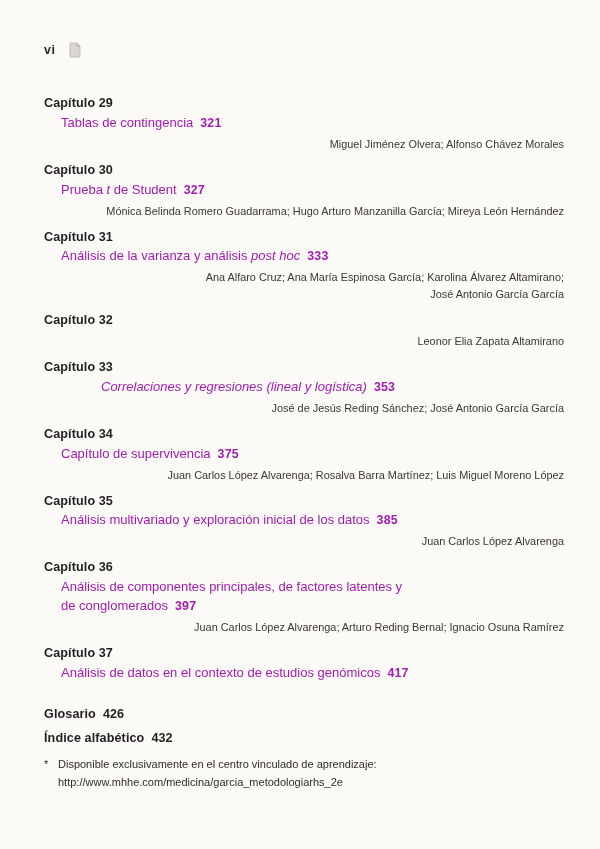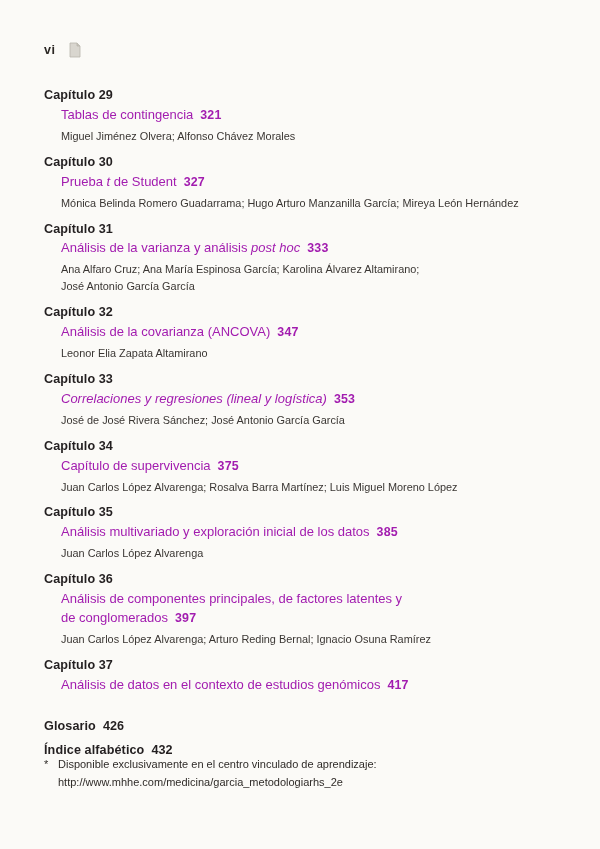"Capítulo 29" .toc { top: 86px -> 94px }
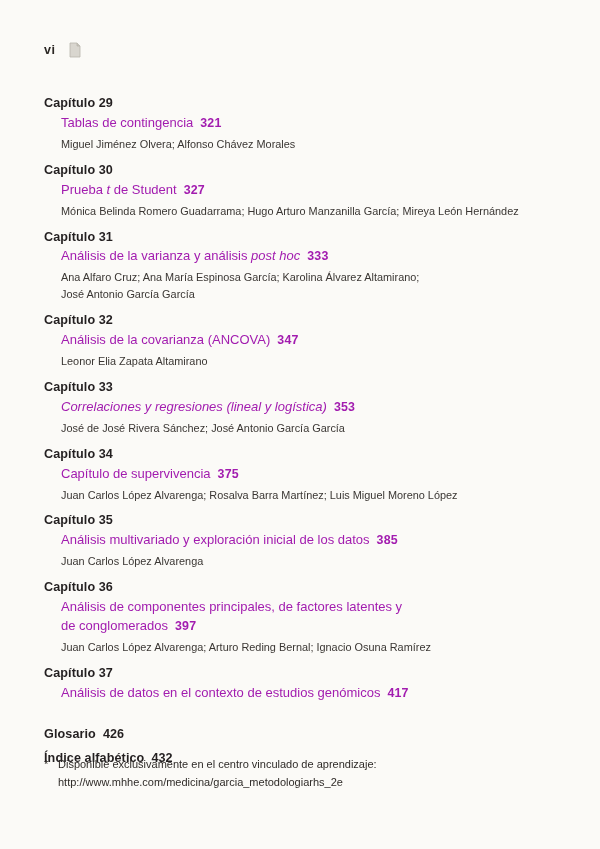"Miguel Jiménez Olvera; Alfonso Chávez" .authors { text-align: none -> right }
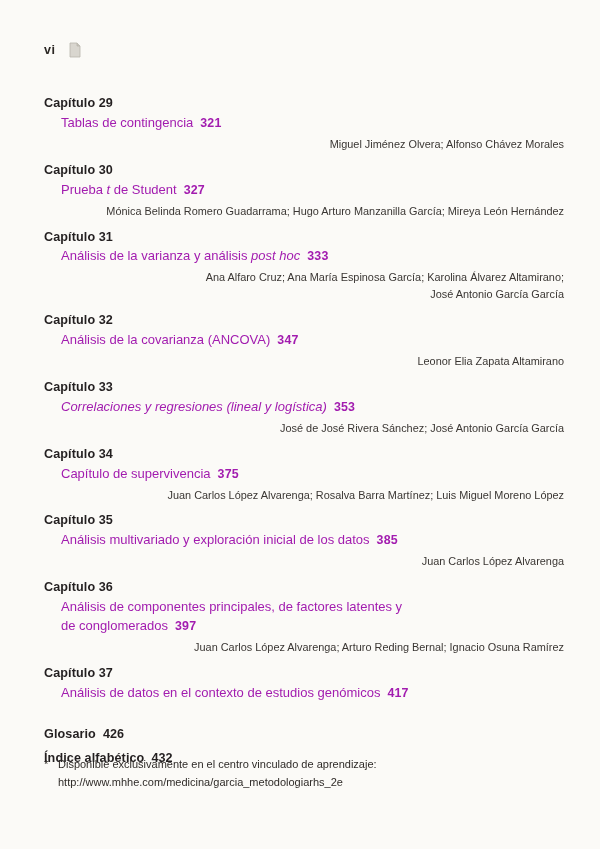"Análisis de la covarianza (ANCOVA)" div.chap-title-row { html: <div> <span>Análisis de la covarianza (ANCOVA)</span><span>347</span> </div> -> none }
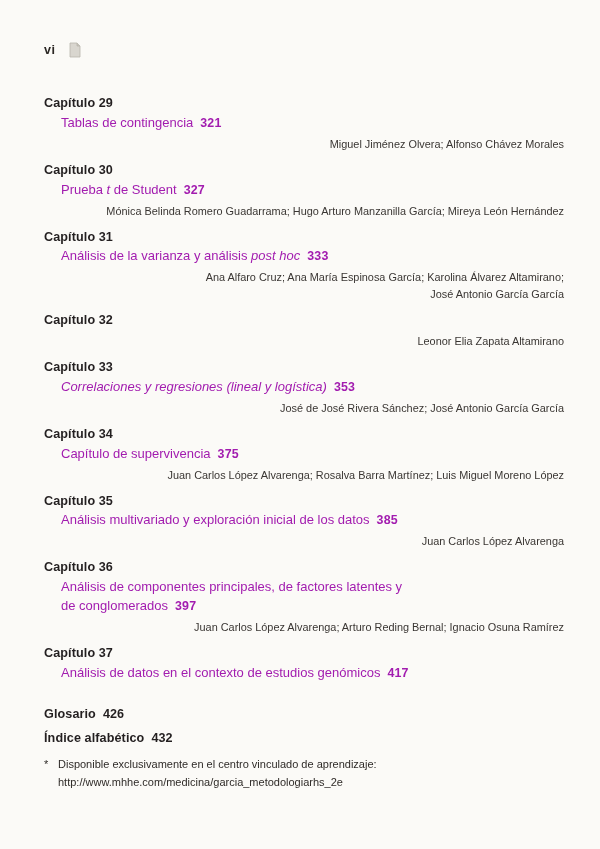"Correlaciones y regresiones (lineal y" .chap-title.italic { margin-left: none -> 40px }
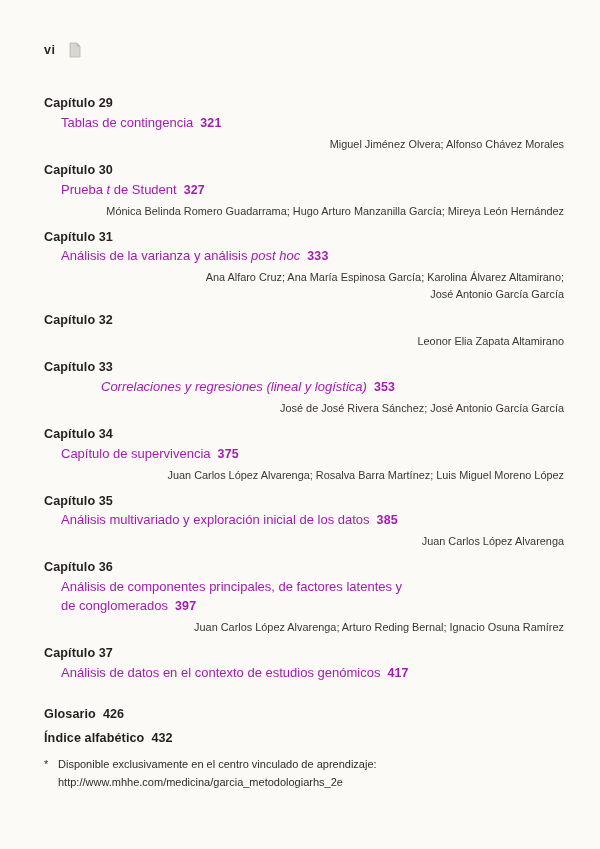"José de José Rivera Sánchez;" div.authors { text: José Rivera -> Jesús Reding }
